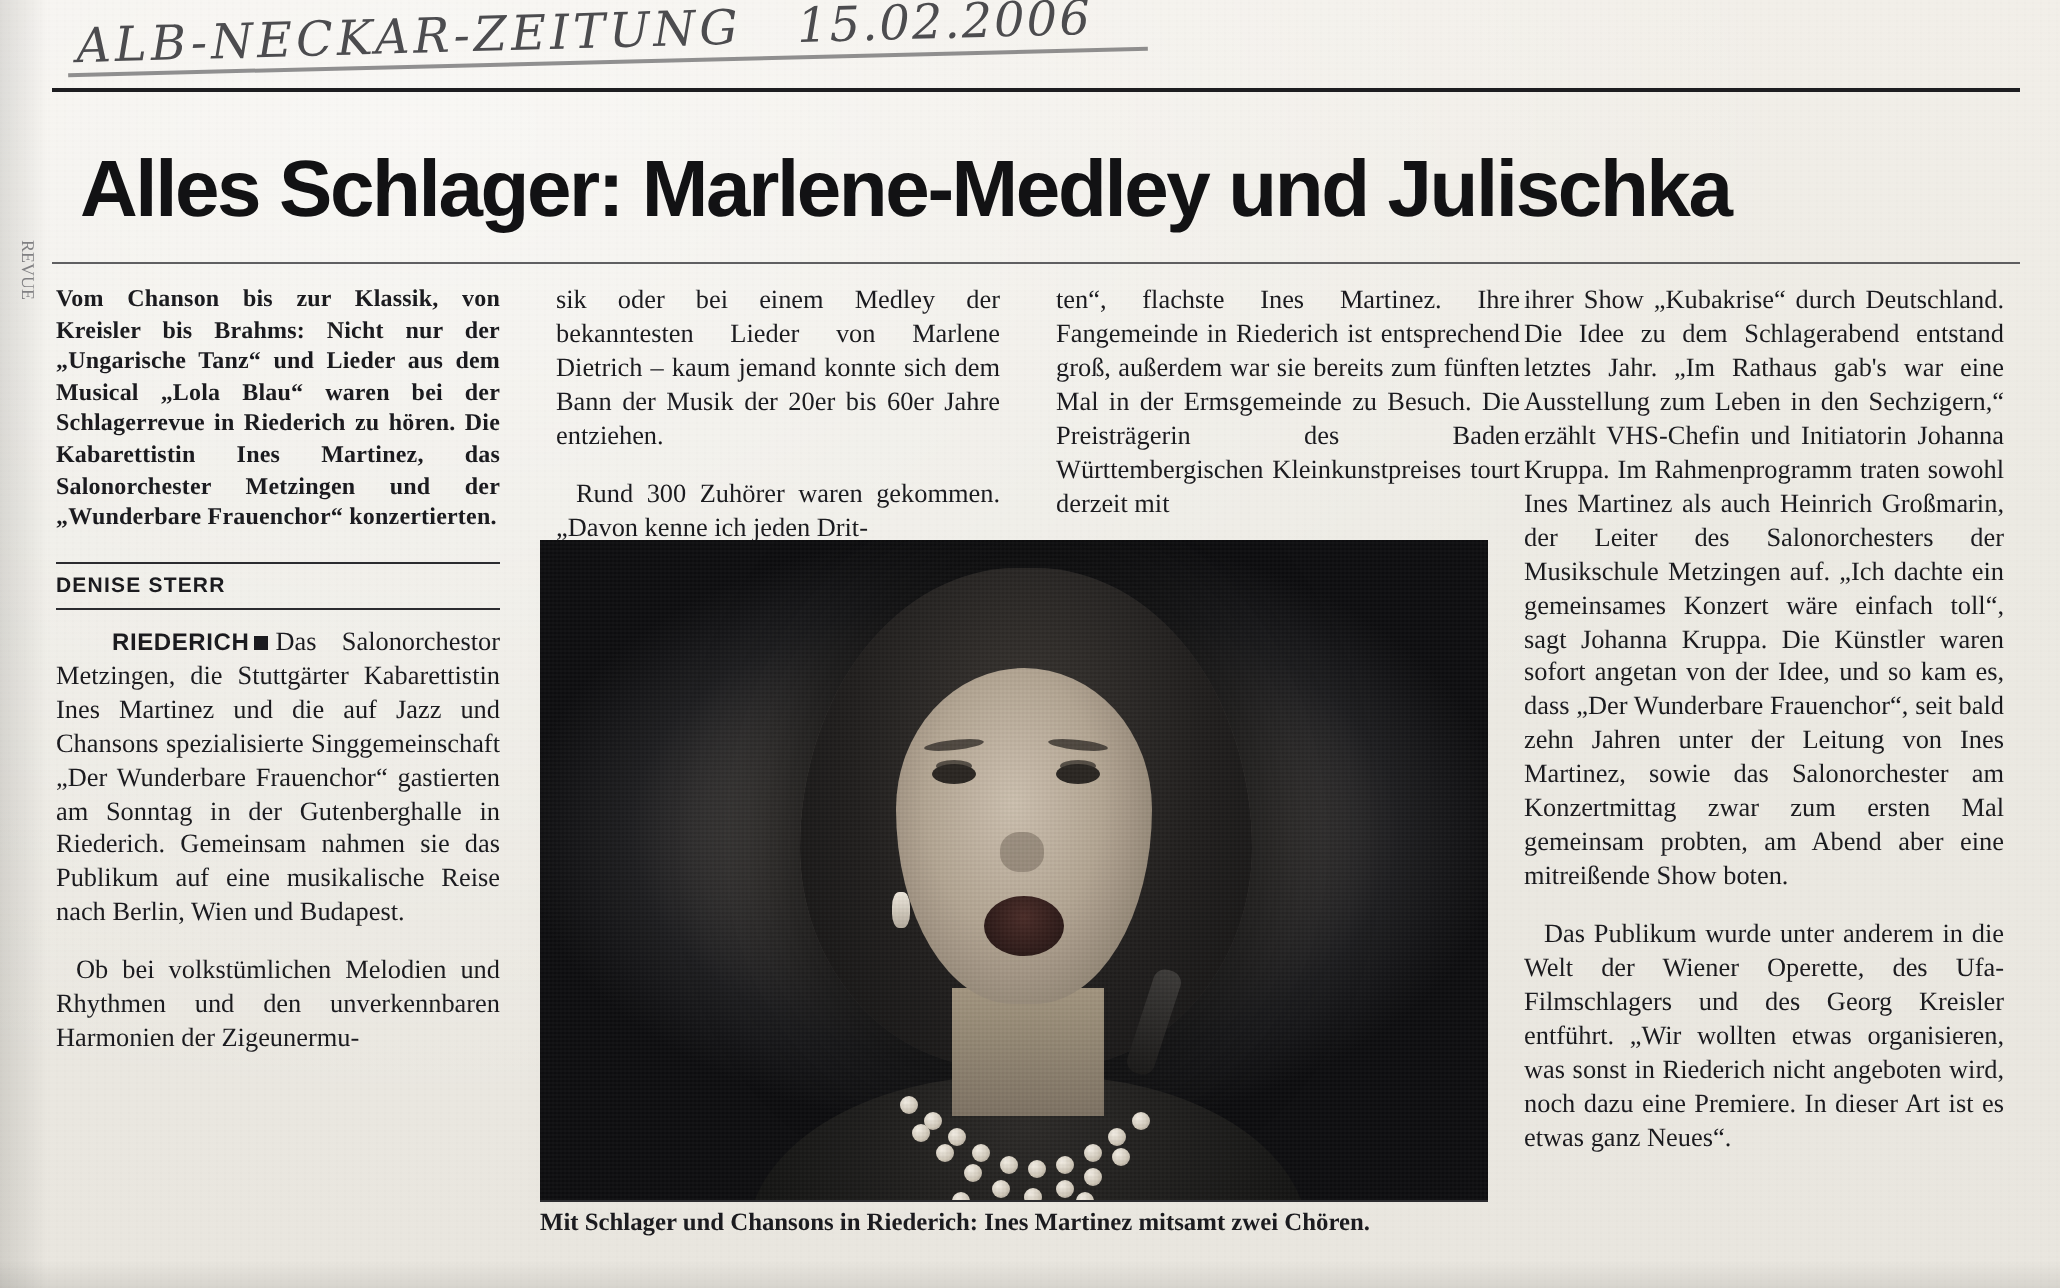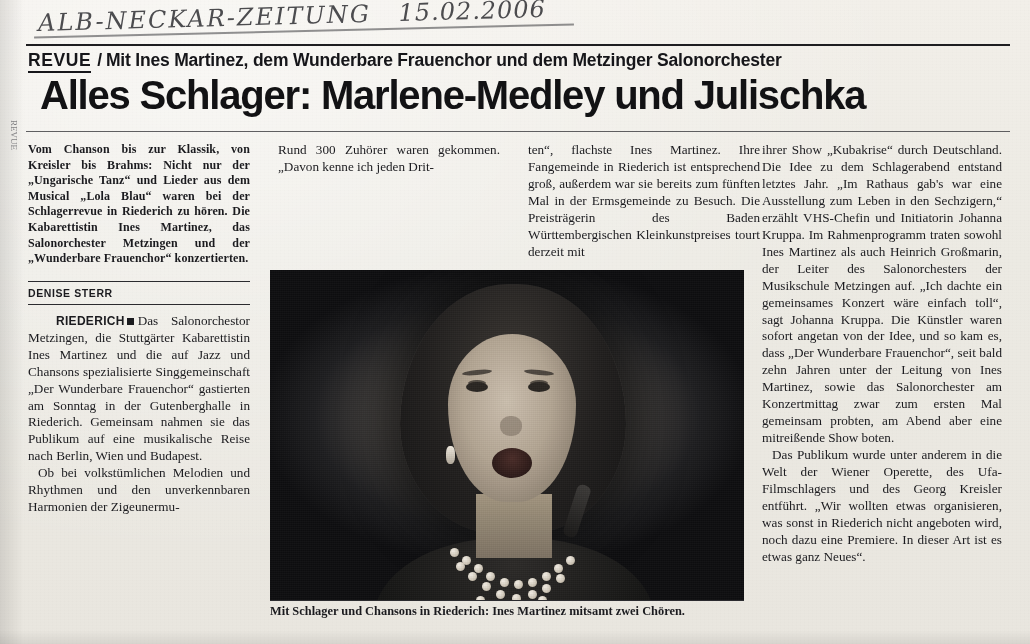"REVUE / Mit Ines Martinez," div.kicker { html: <div> <span>REVUE</span><span>/</span><span>Mit Ines Martinez, dem Wunderbare Frauenchor und dem Metzinger Salonorchester</span> </div> -> none }
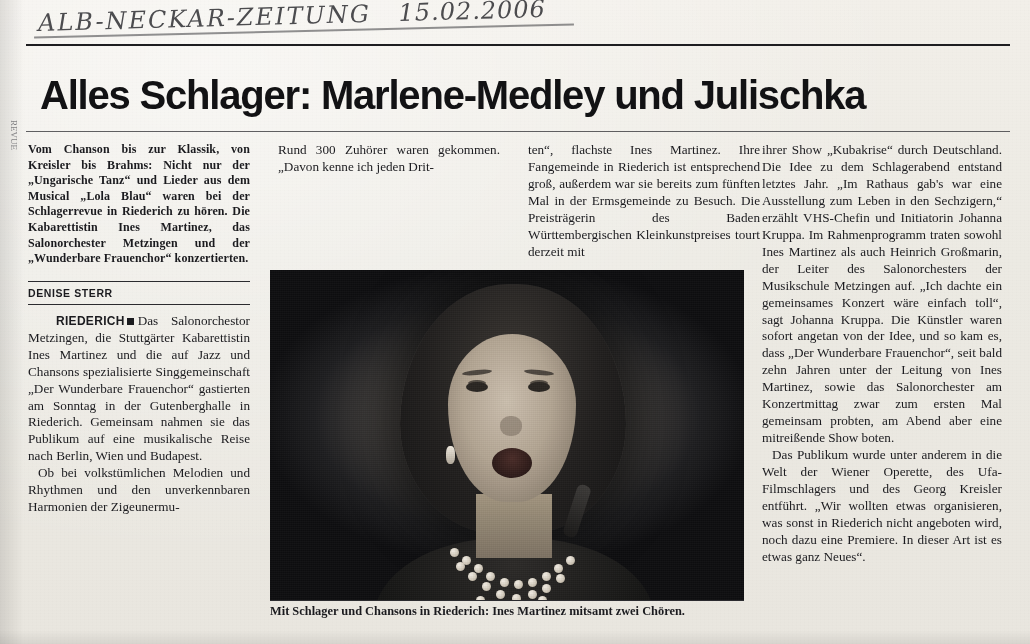"sik oder bei einem Medley" p { html: none -> <p>sik oder bei einem Medley der bekanntesten Lieder von Marlene Dietrich – kaum jemand konnte sich dem Bann der Musik der 20er bis 60er Jahre entziehen.</p> }
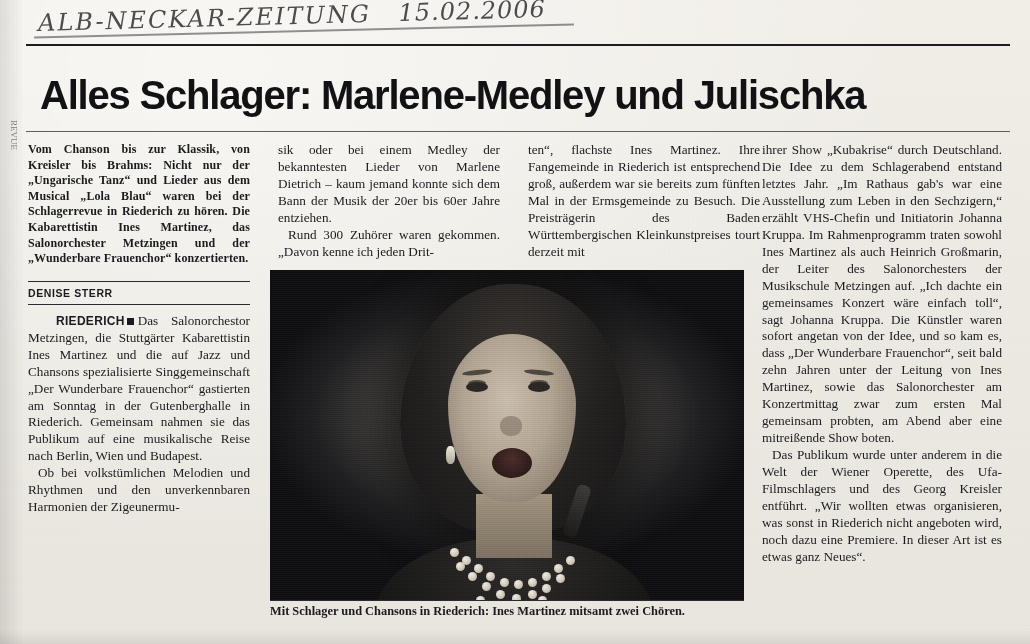"Rund 300 Zuhörer waren gekommen." .body p + p { margin-top: 0 -> 12px }
